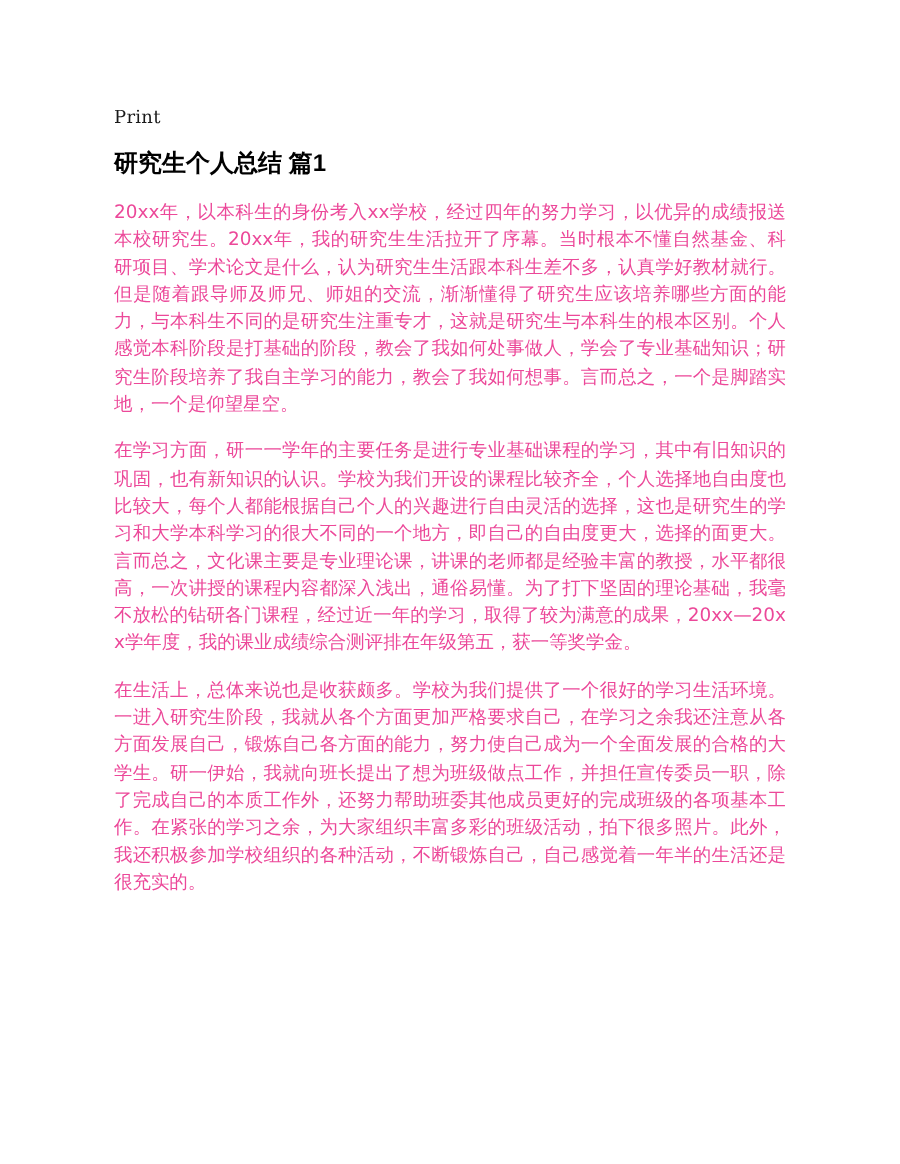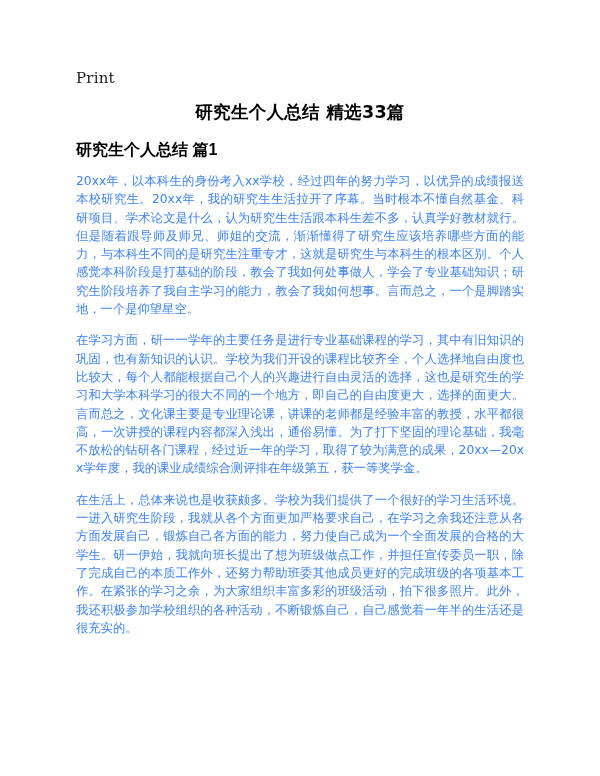"Print" .print-label { font-size: 15px -> 12px }
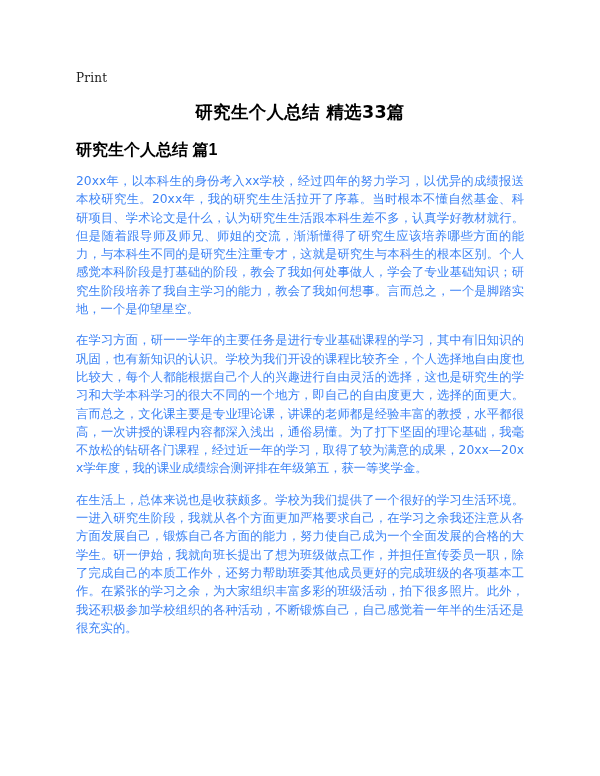"研究生个人总结 精选33篇" h1.doc-title { html: <h1>研究生个人总结 精选33篇</h1> -> none }
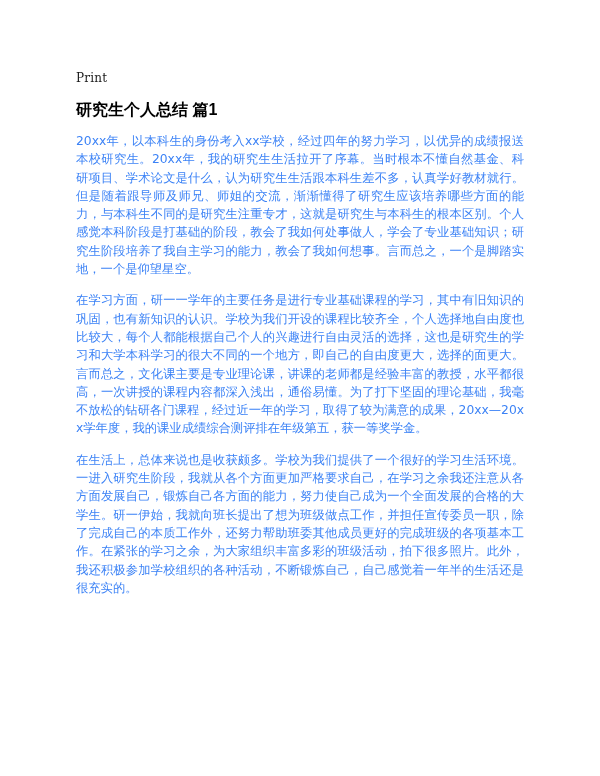"20xx年，以本科生的身份考入xx学校，经过四年的努力学习，以优异的成绩报送本校" .body-par { color: #3b82f6 -> #ec4899 }
